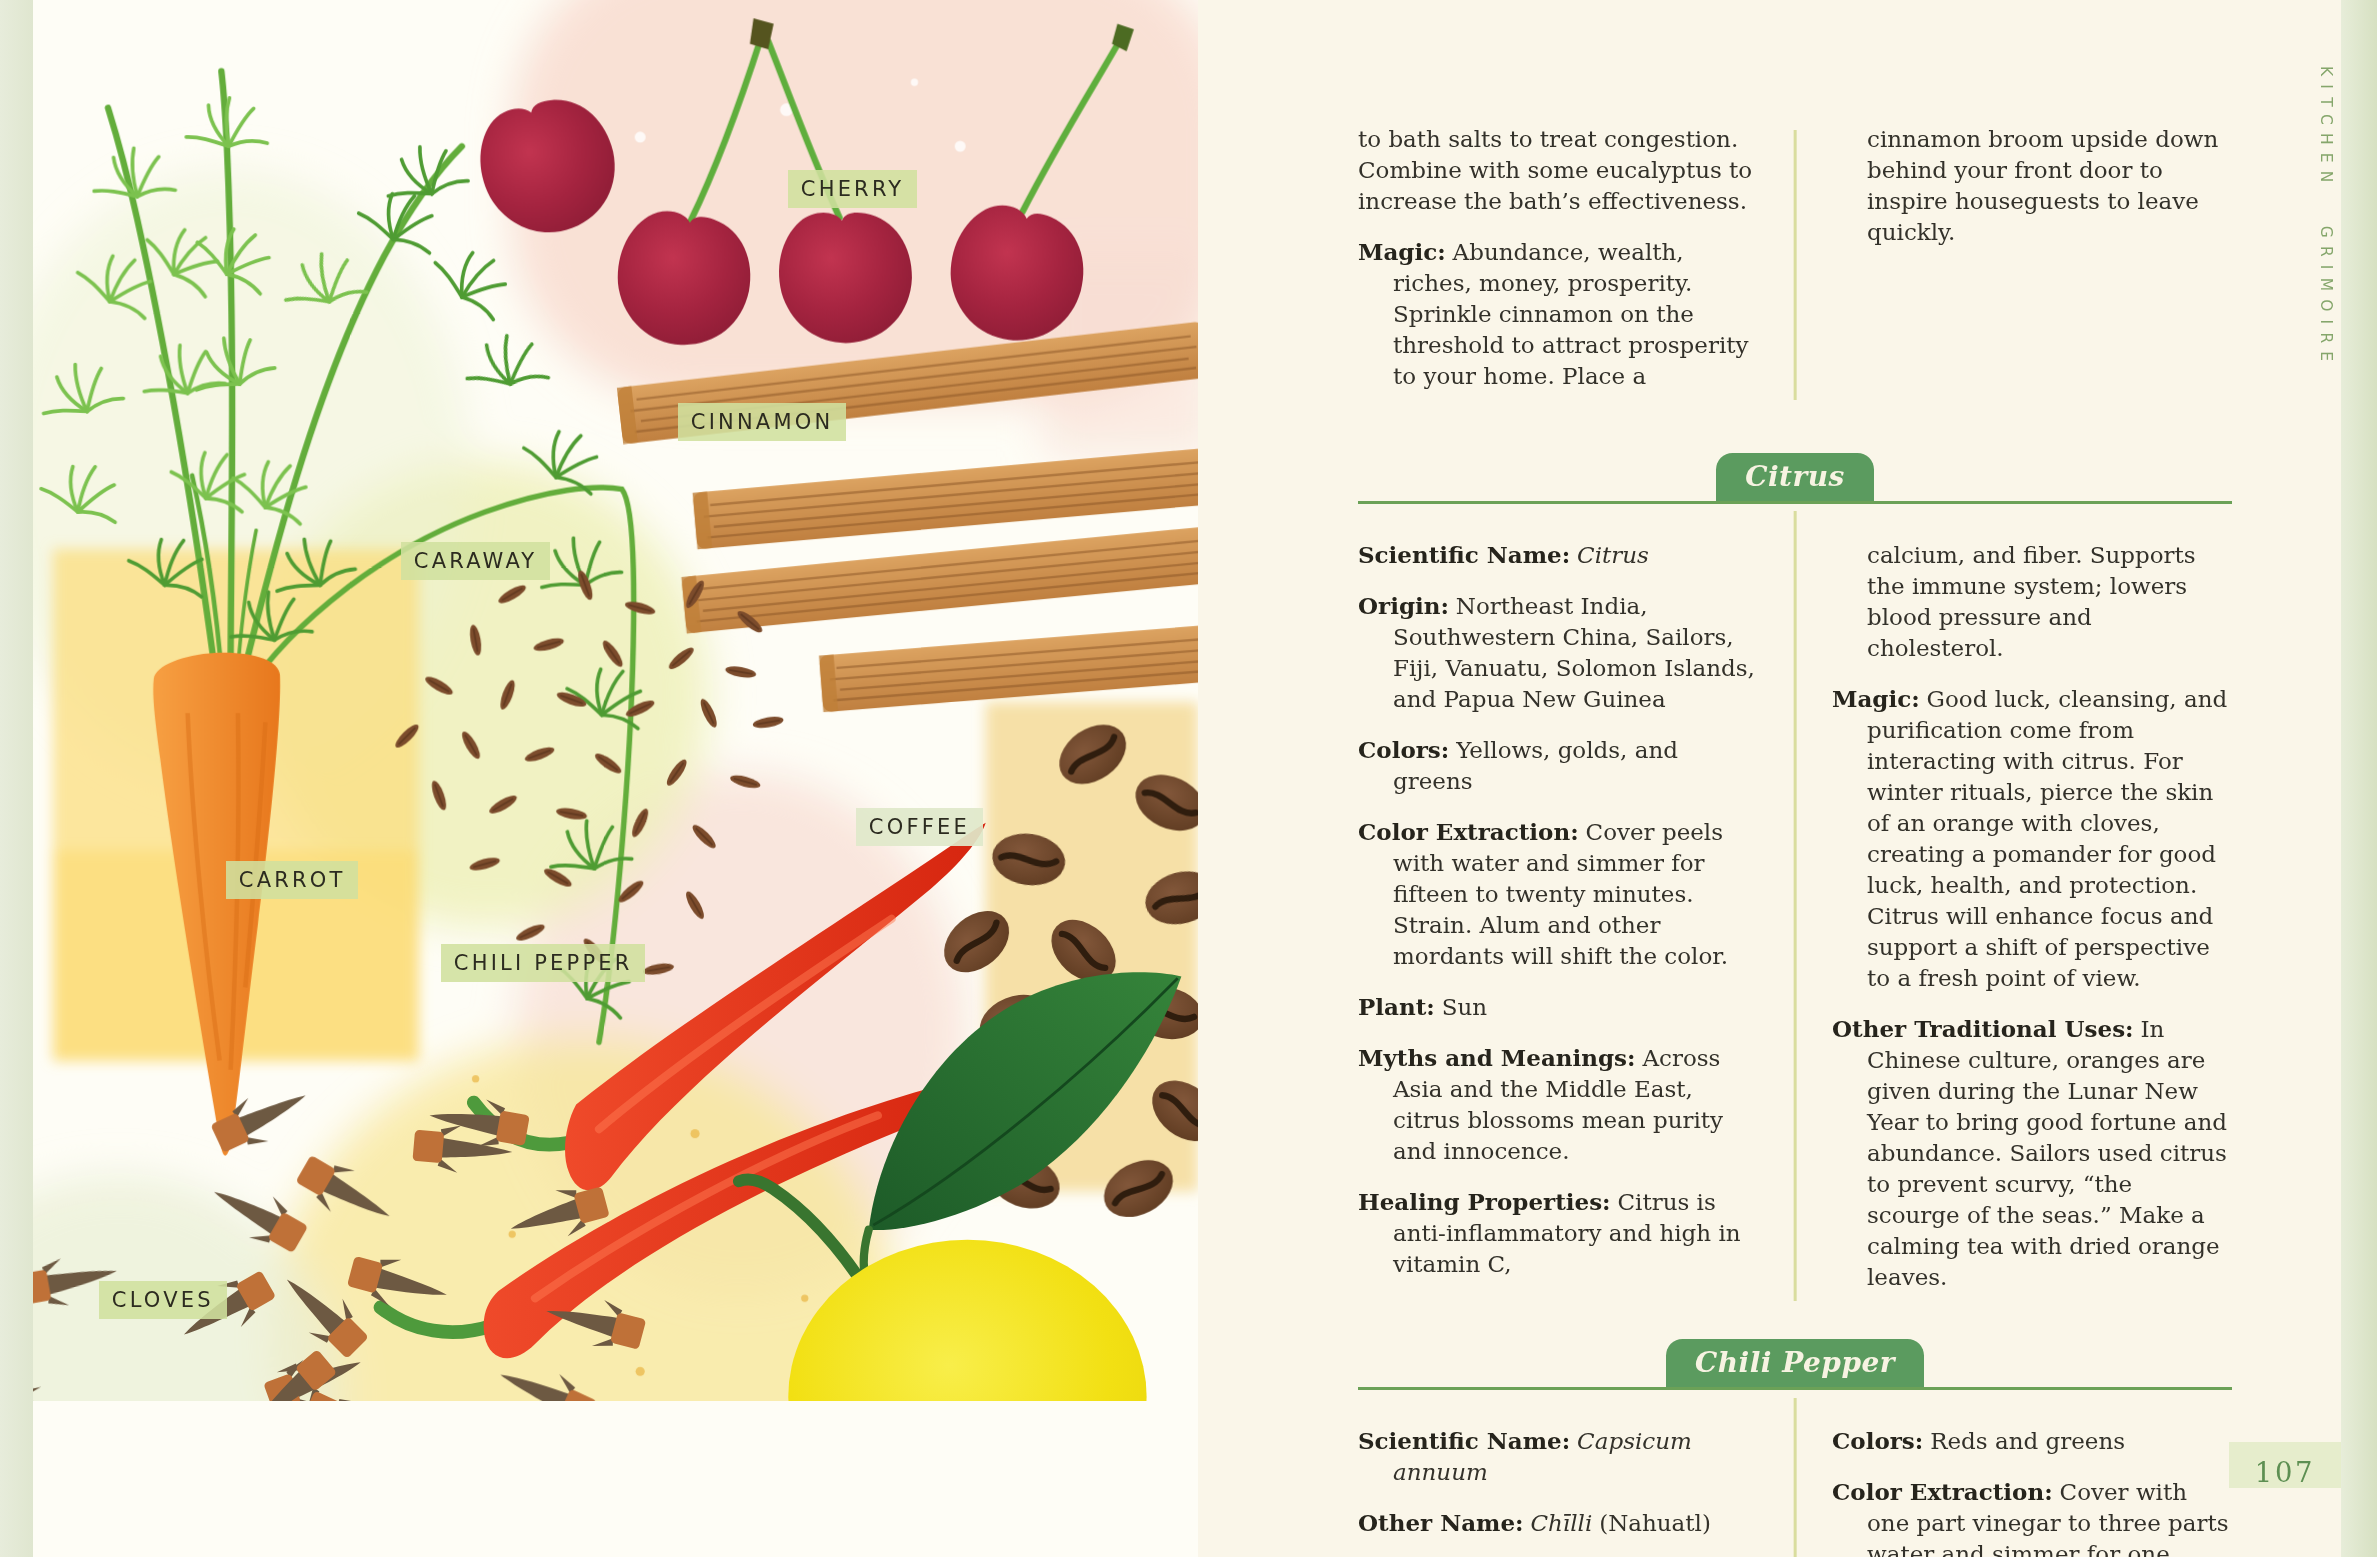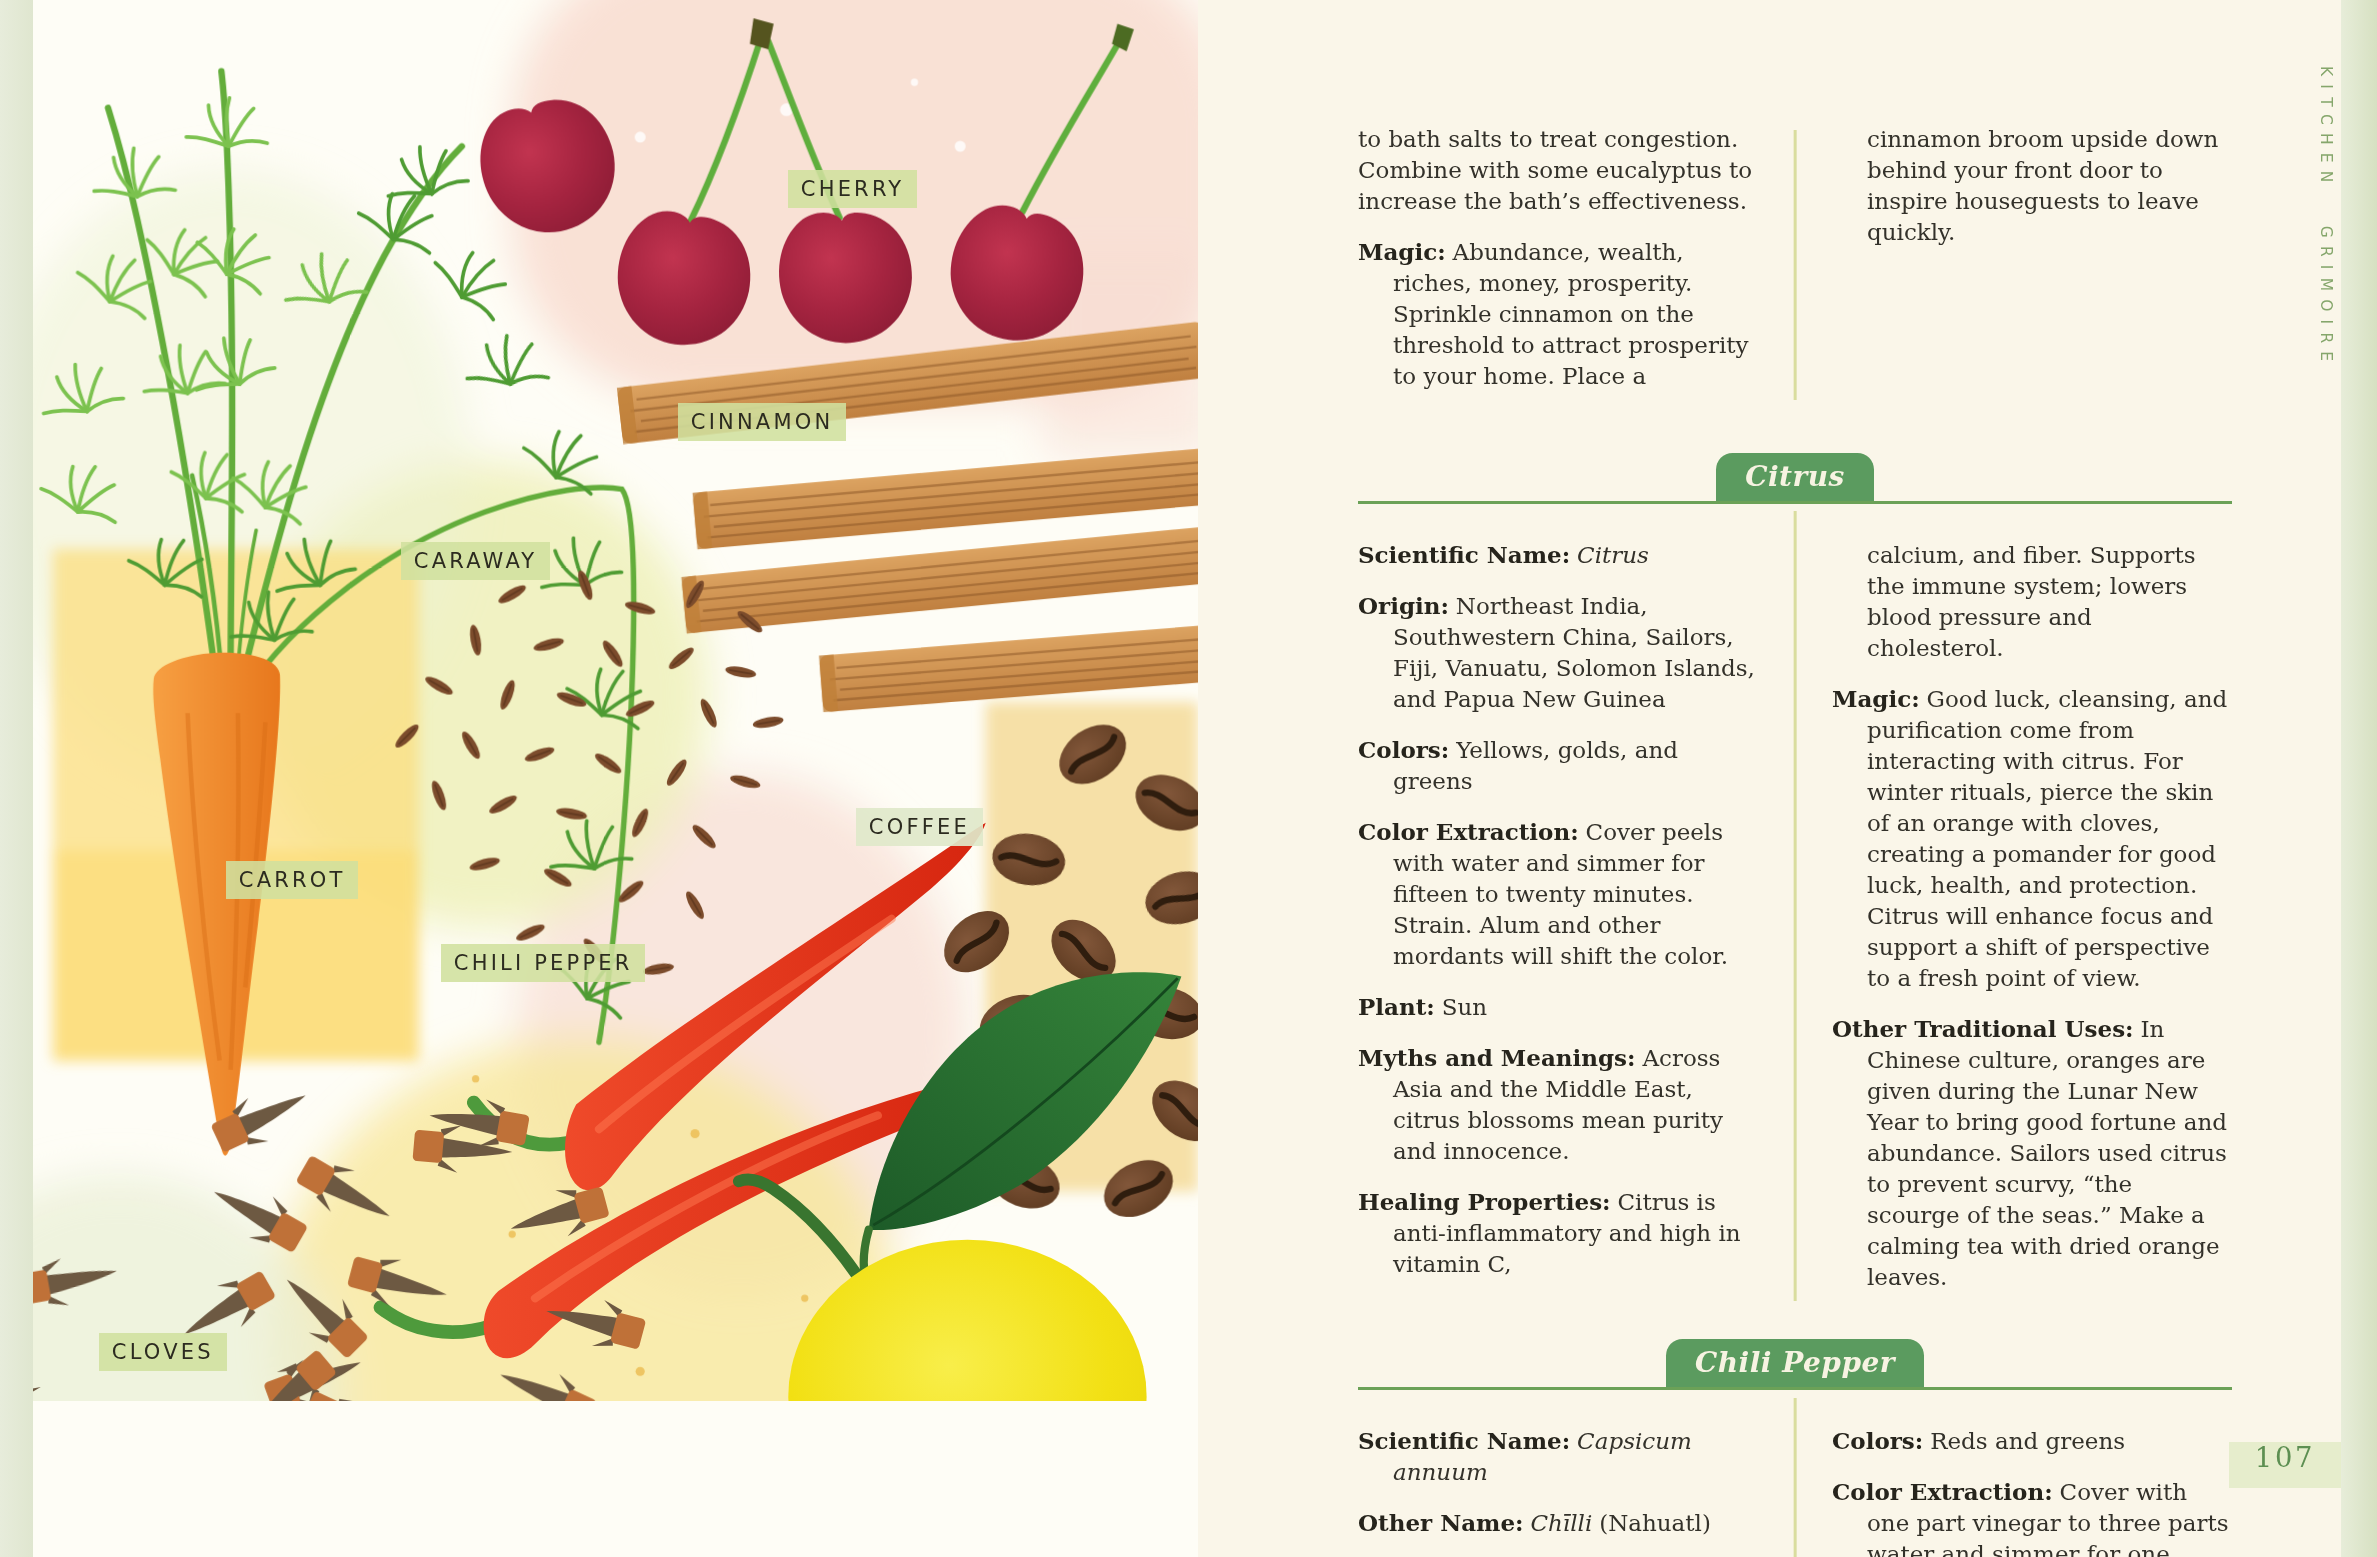"CLOVES" div.ill-label { top: 1333px -> 1281px }
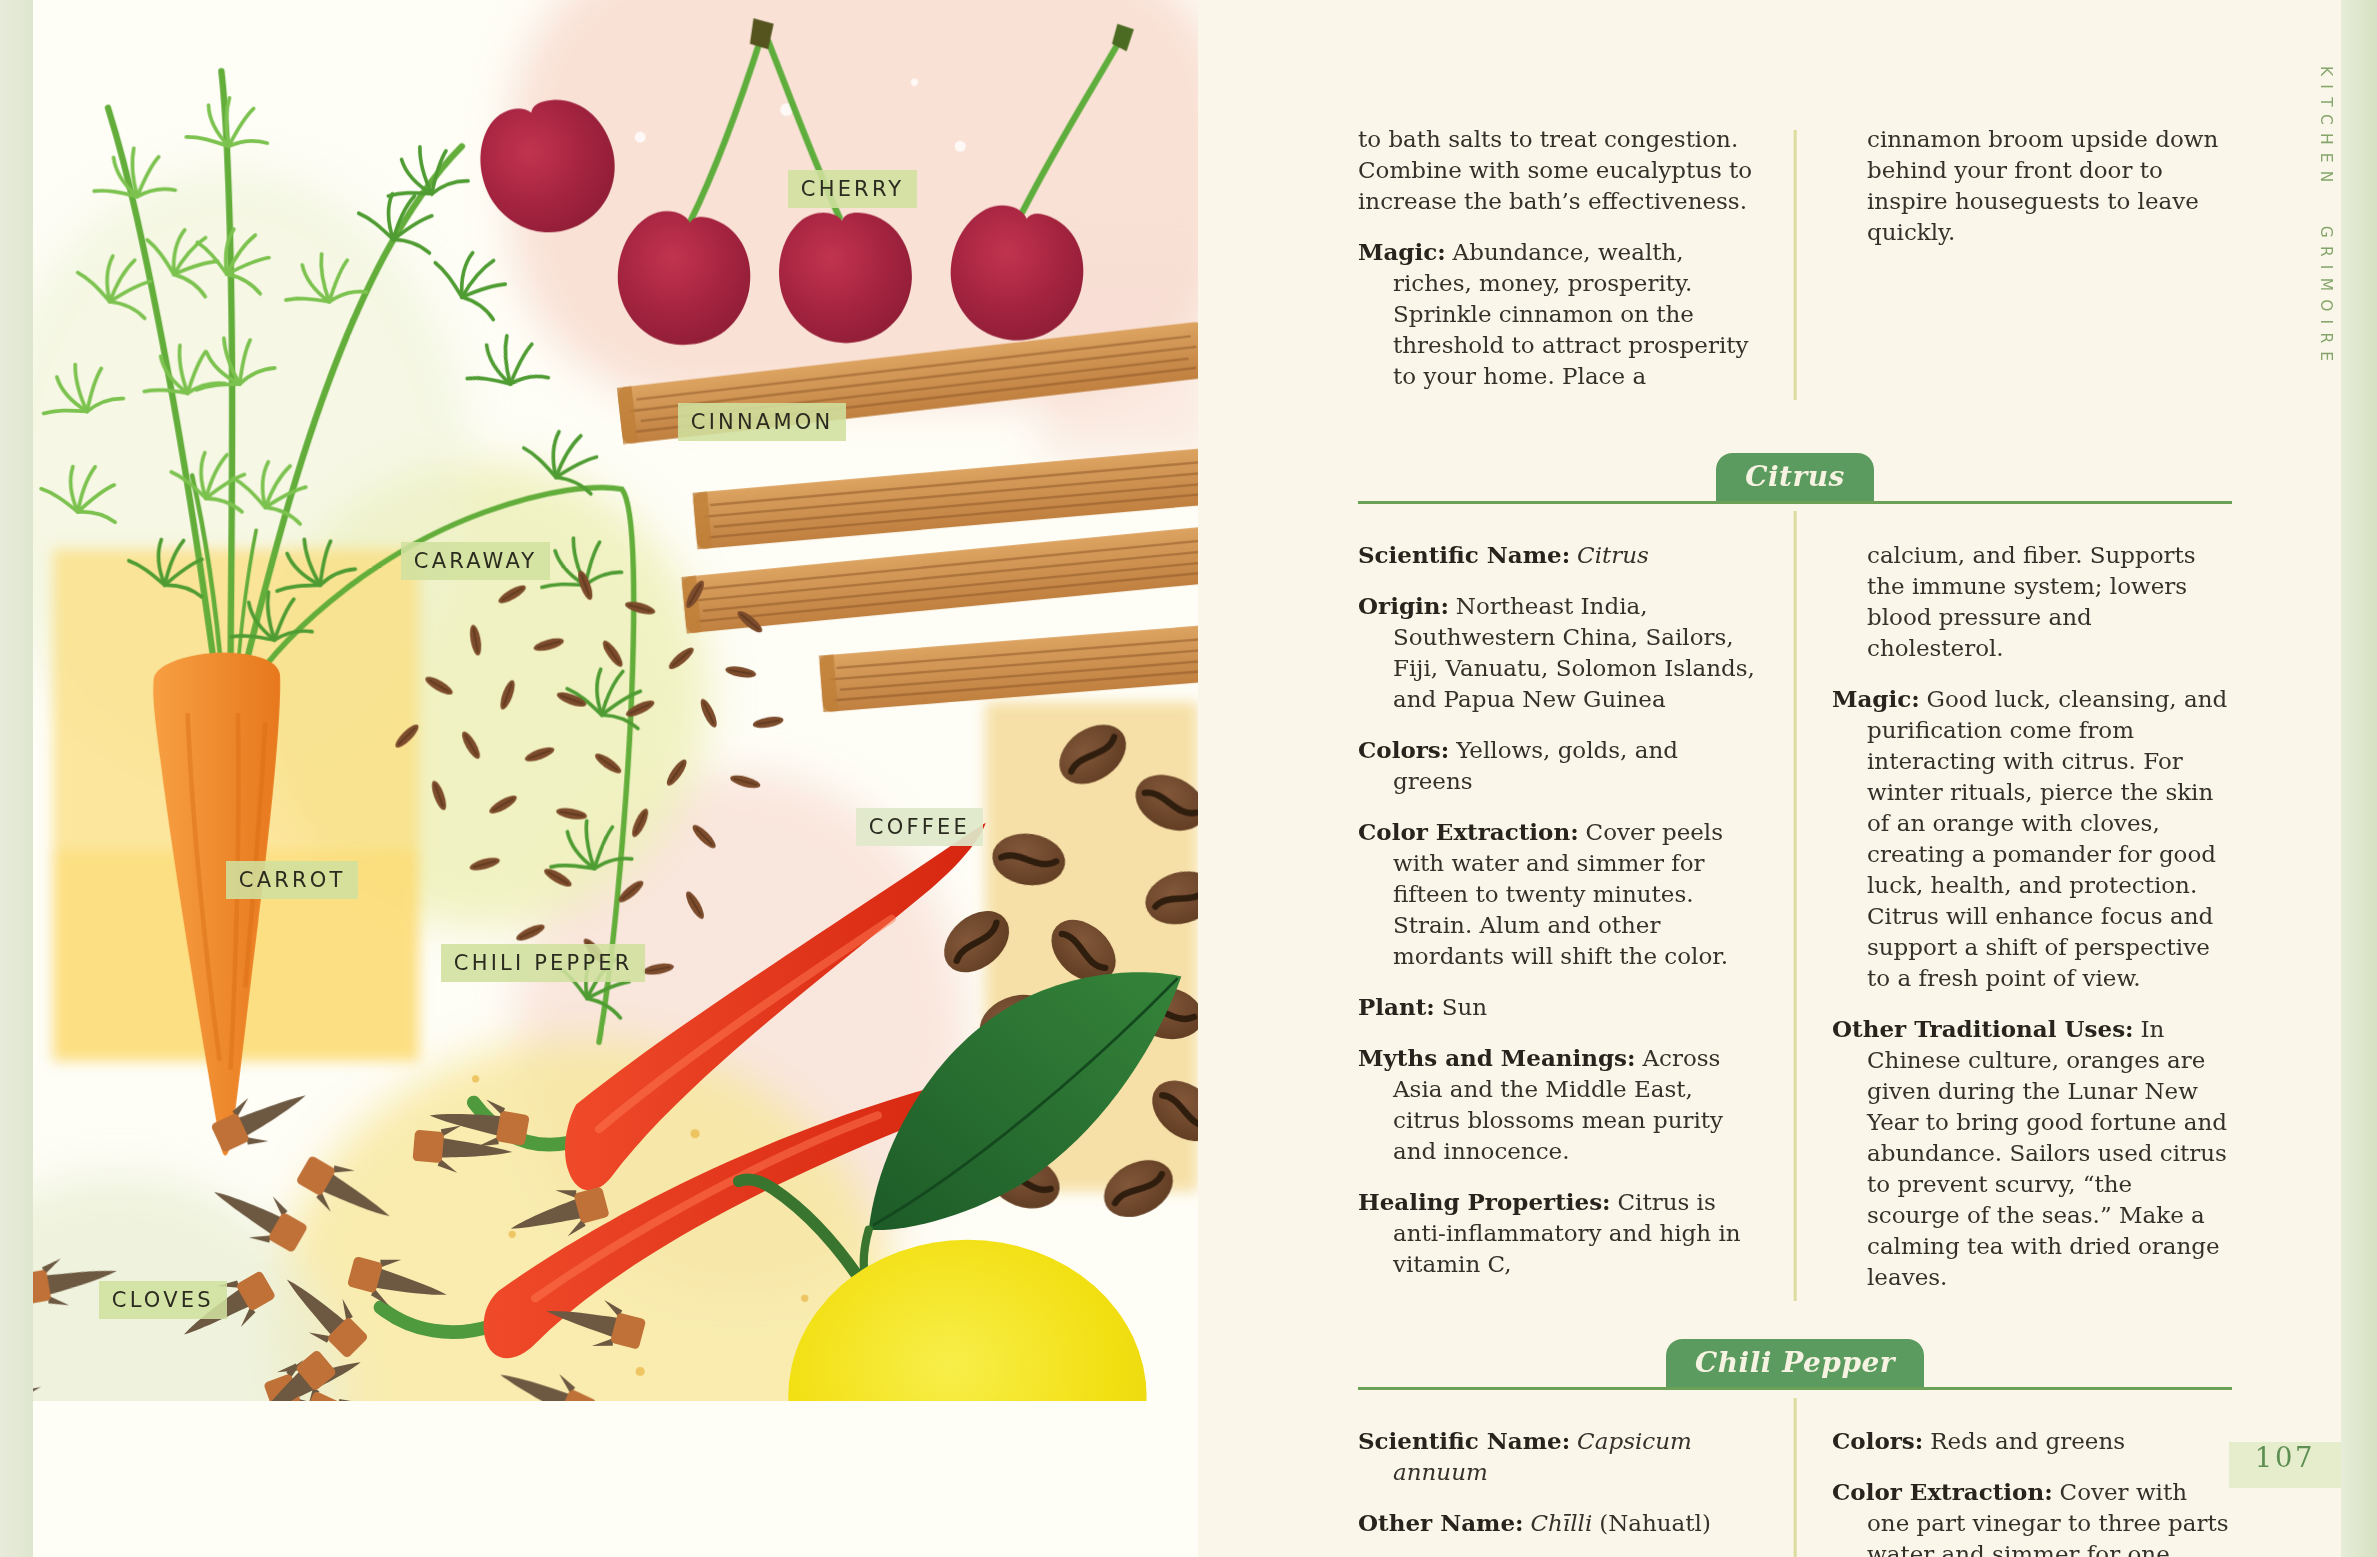"107" .page-num-band { align-items: flex-start -> flex-end }
